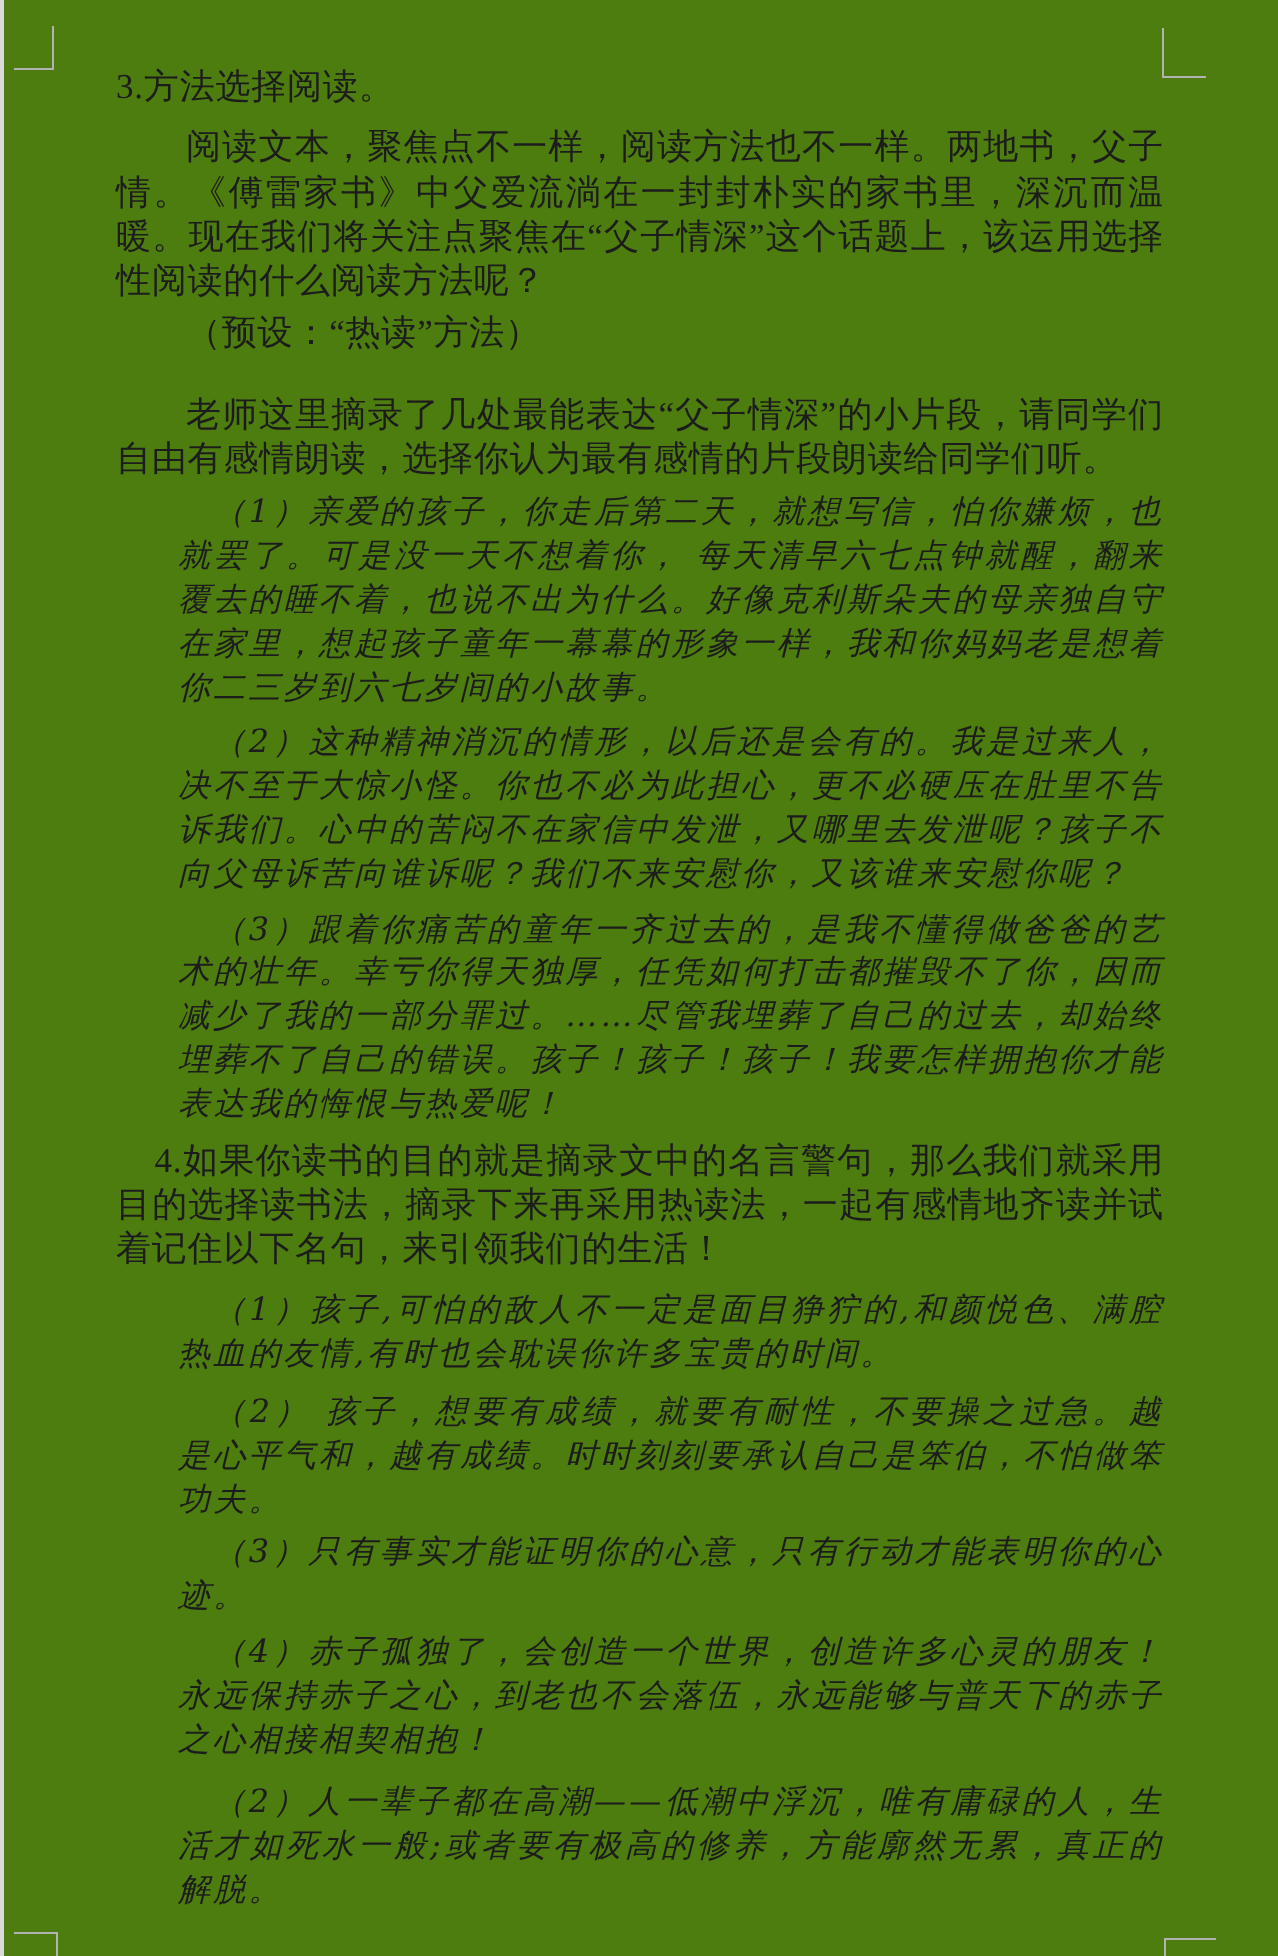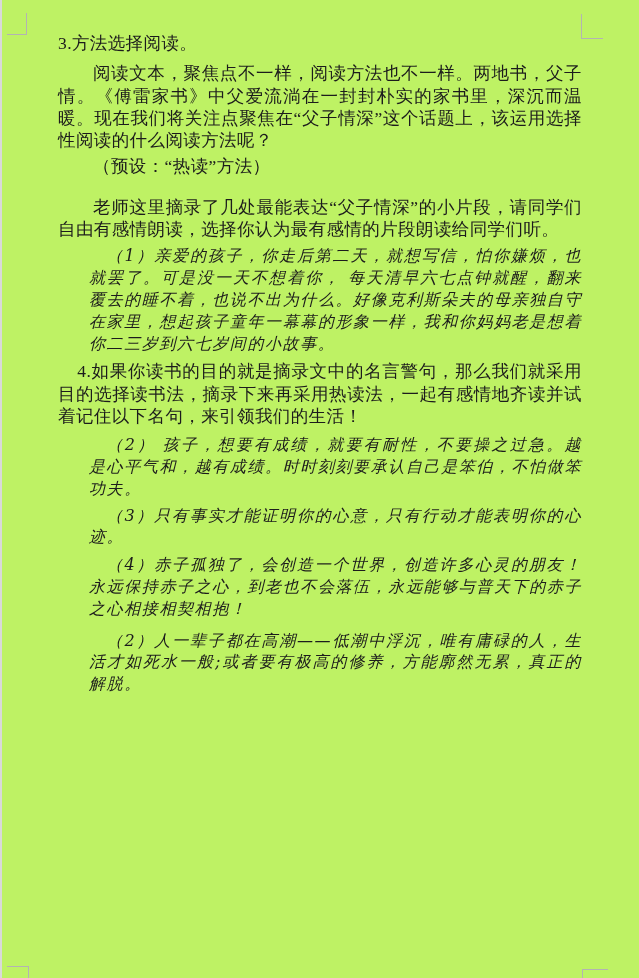"3.方法选择阅读。" .page { background: #bef264 -> #4d7c0f }
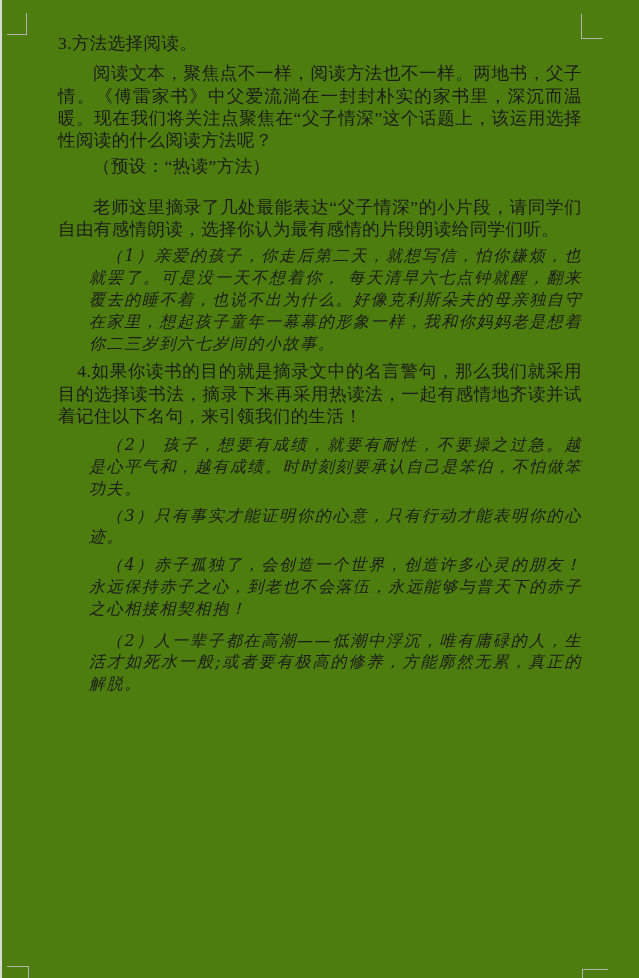"（2）这种精神消沉的情形，以后还是会有的。我是过来人，决不至于大惊小怪。你也不必" p.kai { html: none -> <p>（2）这种精神消沉的情形，以后还是会有的。我是过来人，决不至于大惊小怪。你也不必为此担心，更不必硬压在肚里不告诉我们。心中的苦闷不在家信中发泄，又哪里去发泄呢？孩子不向父母诉苦向谁诉呢？我们不来安慰你，又该谁来安慰你呢？</p> }
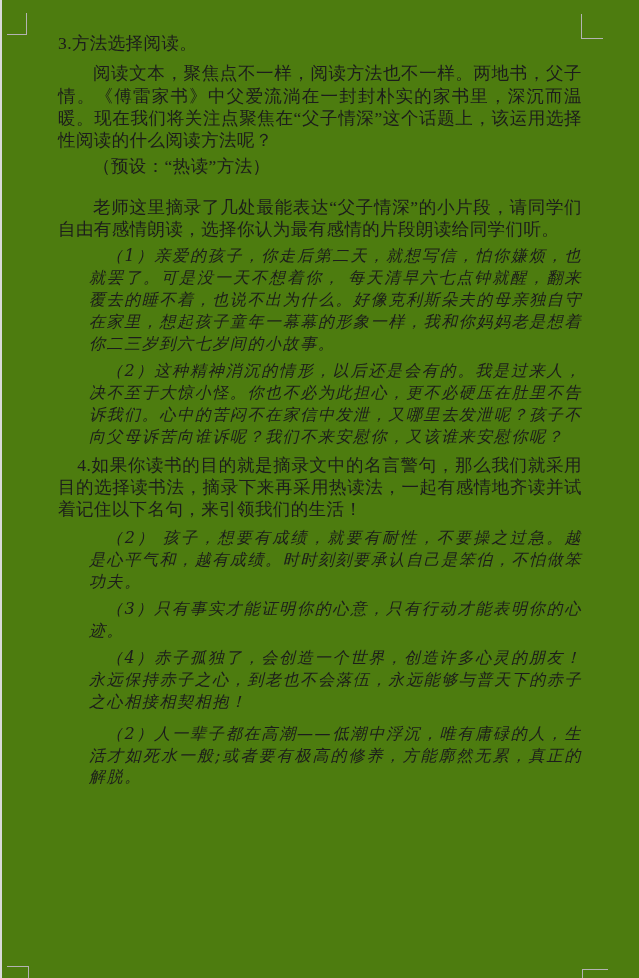"（3）跟着你痛苦的童年一齐过去的，是我不懂得做爸爸的艺术的壮年。幸亏你得天独厚，" p.kai { html: none -> <p>（3）跟着你痛苦的童年一齐过去的，是我不懂得做爸爸的艺术的壮年。幸亏你得天独厚，任凭如何打击都摧毁不了你，因而减少了我的一部分罪过。……尽管我埋葬了自己的过去，却始终埋葬不了自己的错误。孩子！孩子！孩子！我要怎样拥抱你才能表达我的悔恨与热爱呢！</p> }
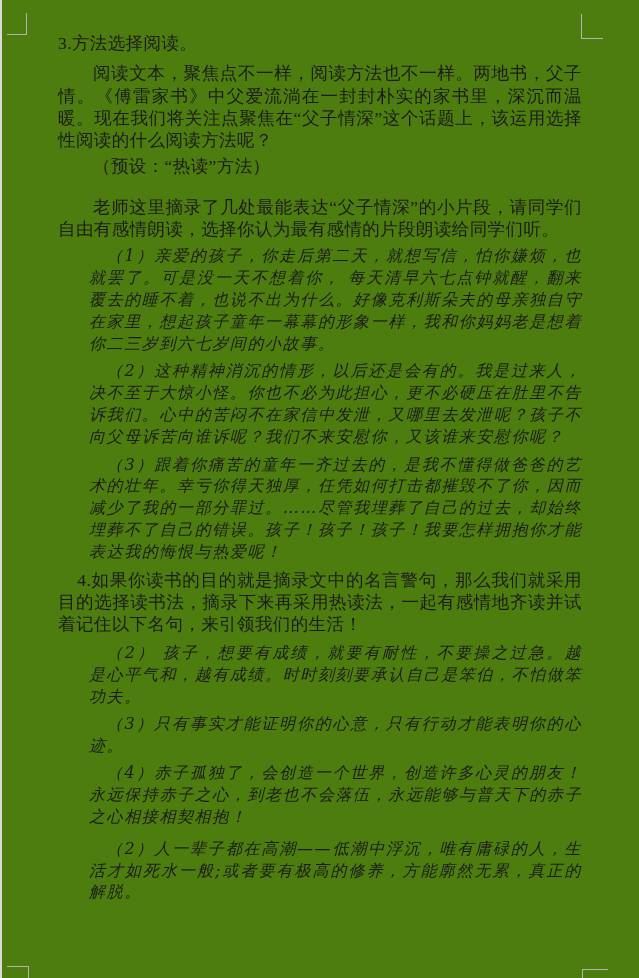"（1）孩子,可怕的敌人不一定是面目狰狞的,和颜悦色、满腔热血的友情,有时也会耽误" p.kai { html: none -> <p>（1）孩子,可怕的敌人不一定是面目狰狞的,和颜悦色、满腔热血的友情,有时也会耽误你许多宝贵的时间。</p> }
